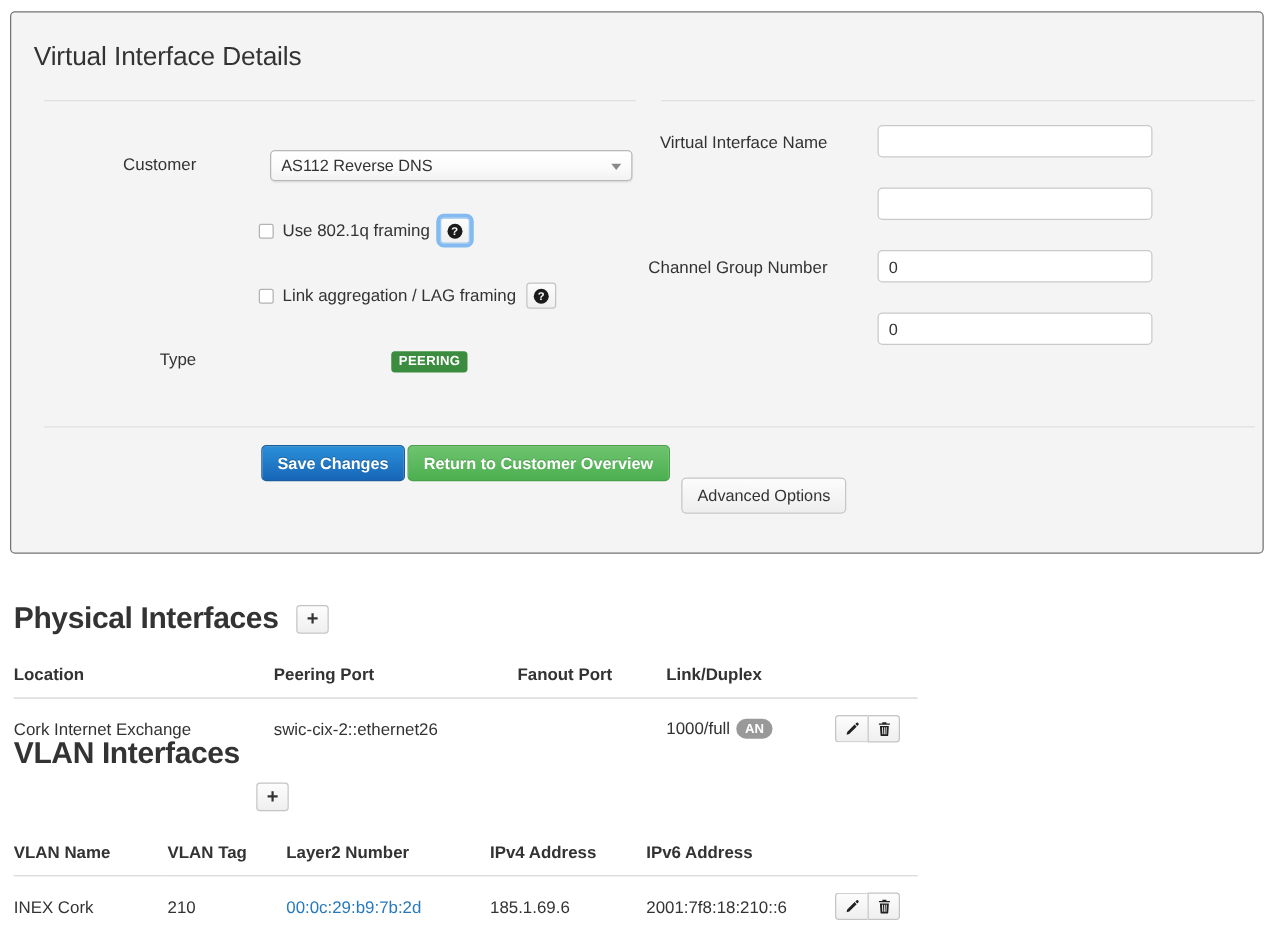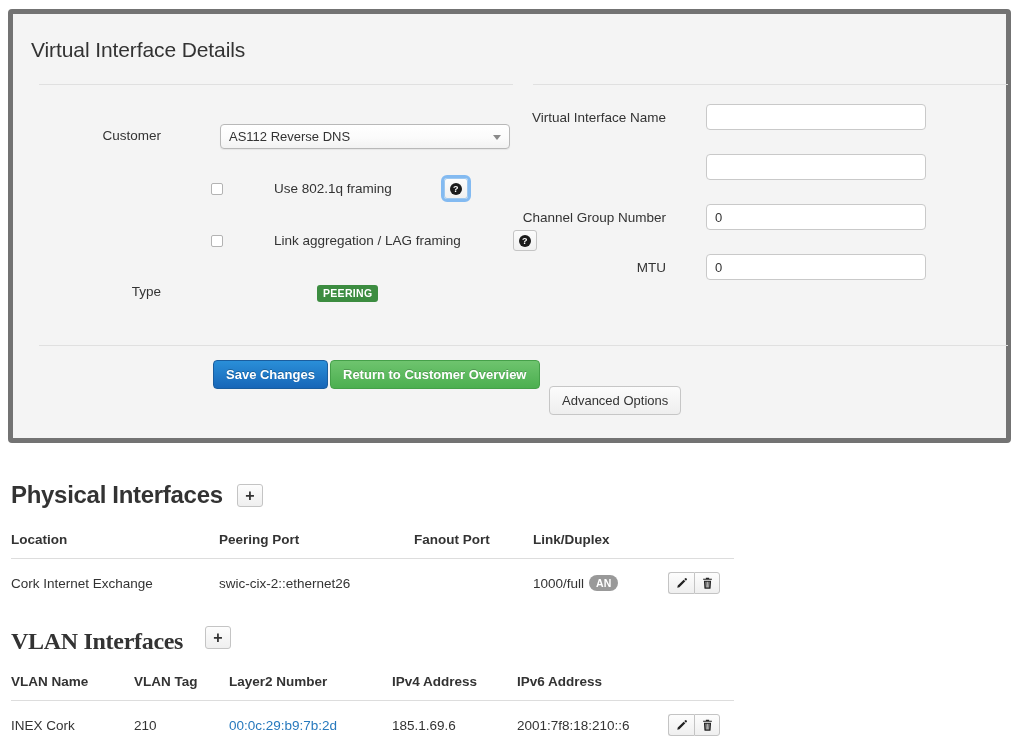"Virtual Interface Details" .panel { border: 5px solid #737373 -> 1px solid #737373 }
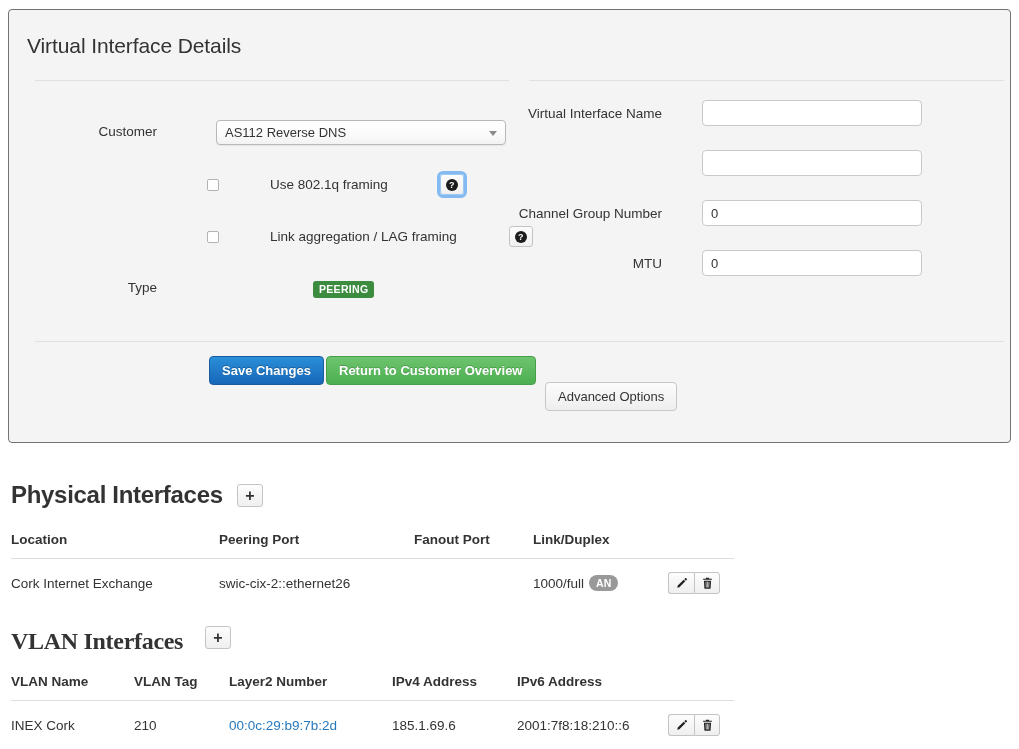"Use 802.1q framing" .chk-row { gap: 44px -> none }
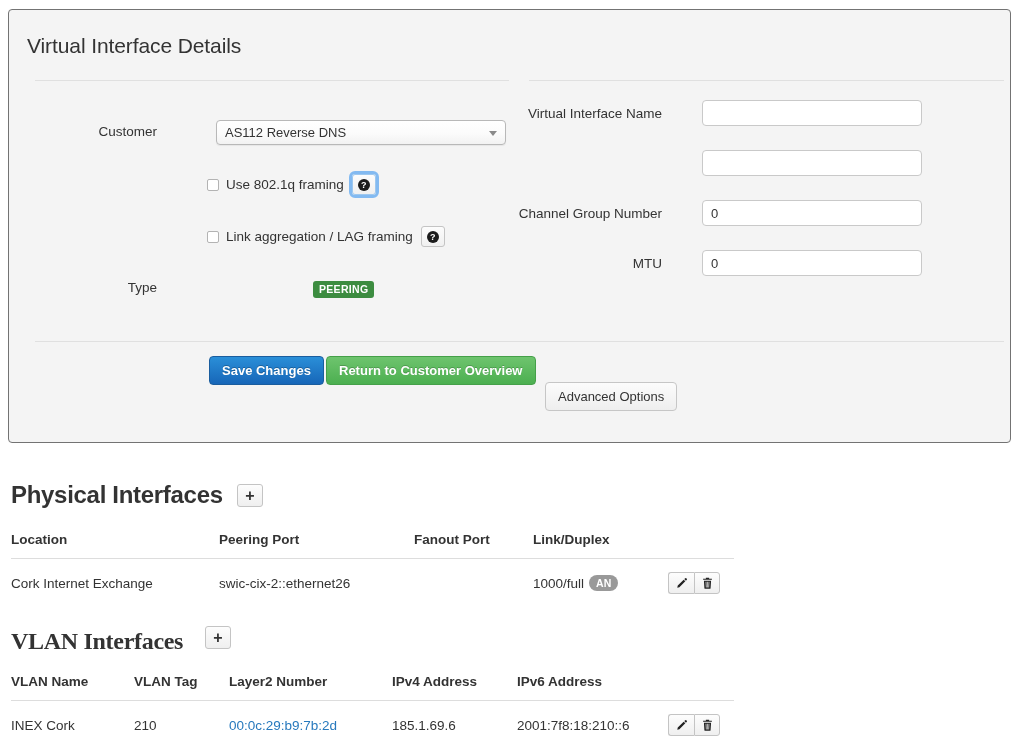"MTU" div.f-label { html: <div>MTU</div> -> none }
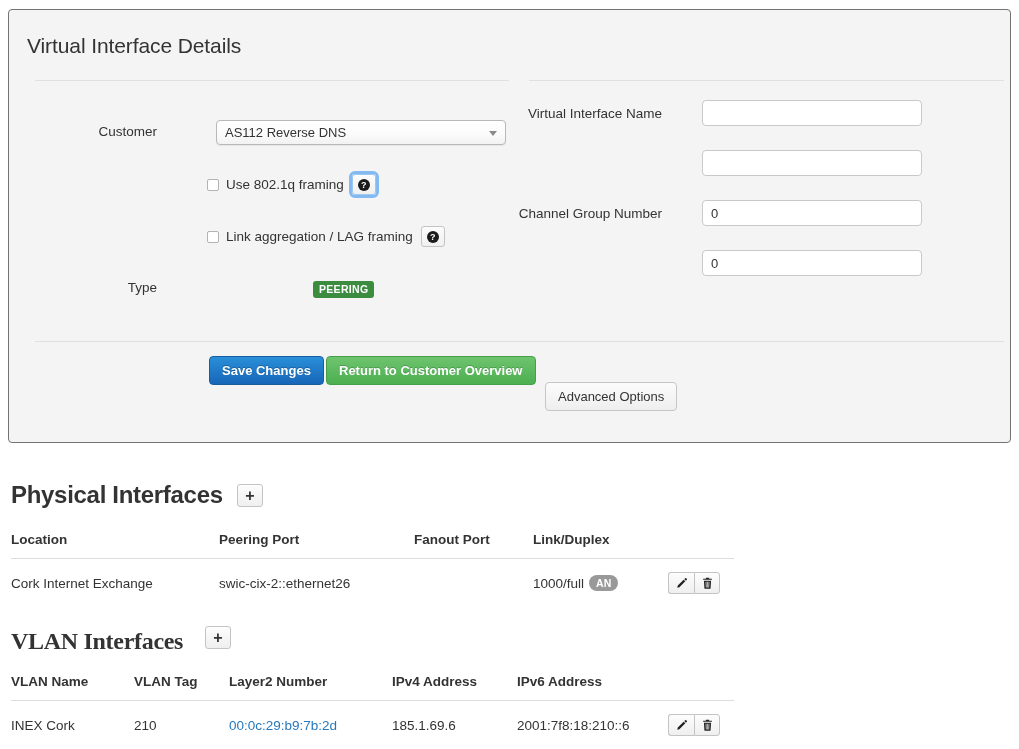"VLAN Interfaces" div.sec-head { font-family: Liberation Serif, serif -> none; top: 628px -> 589px }
